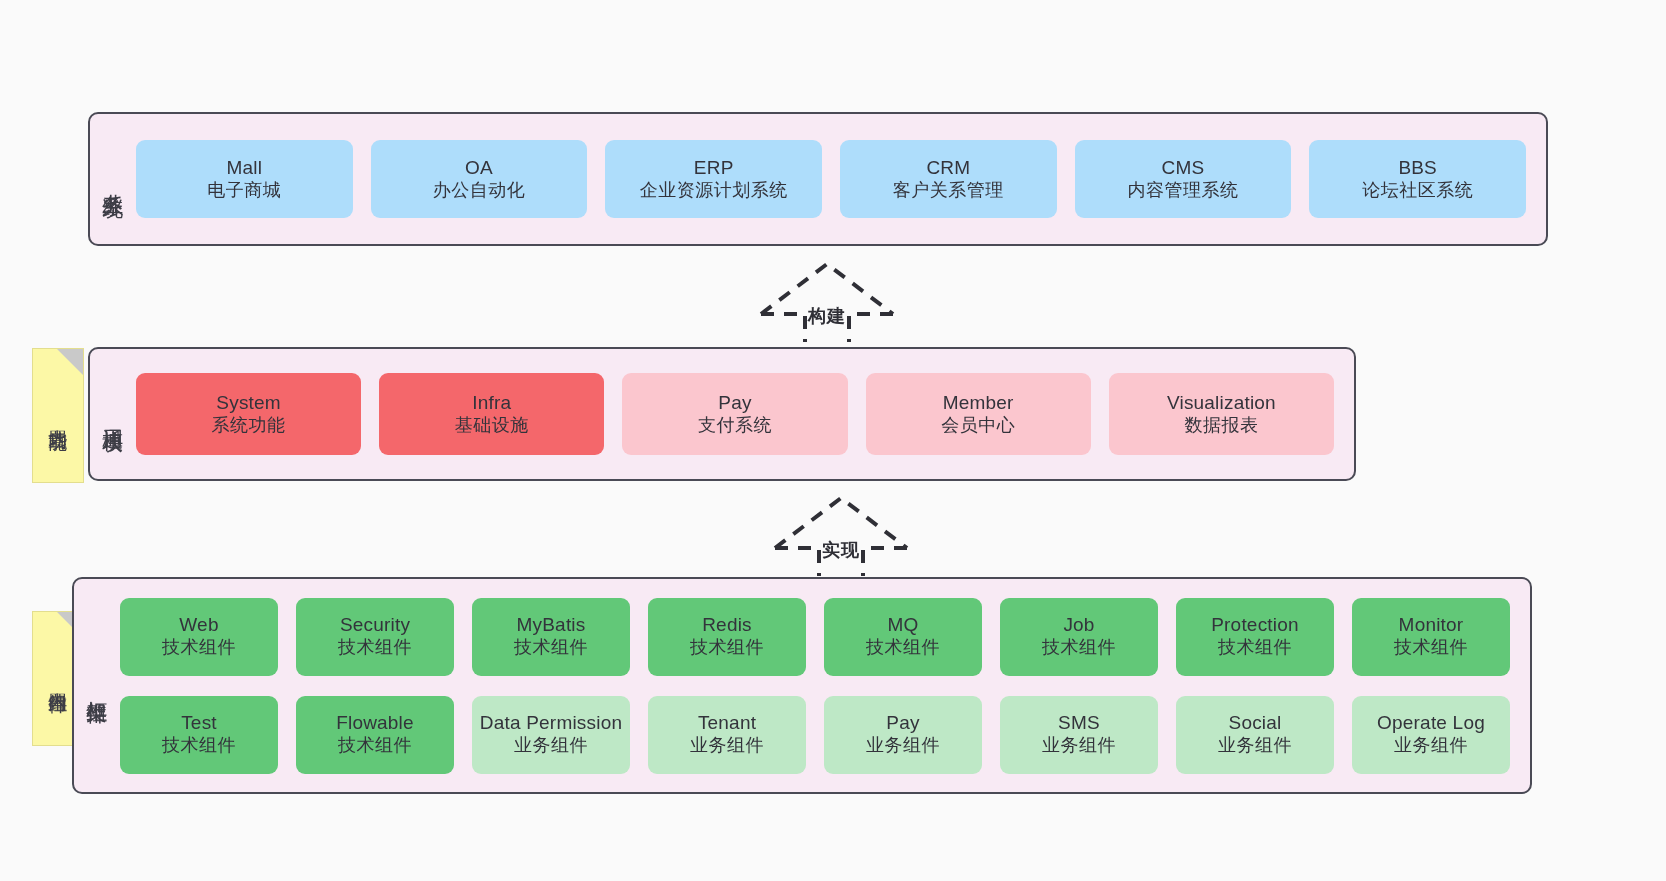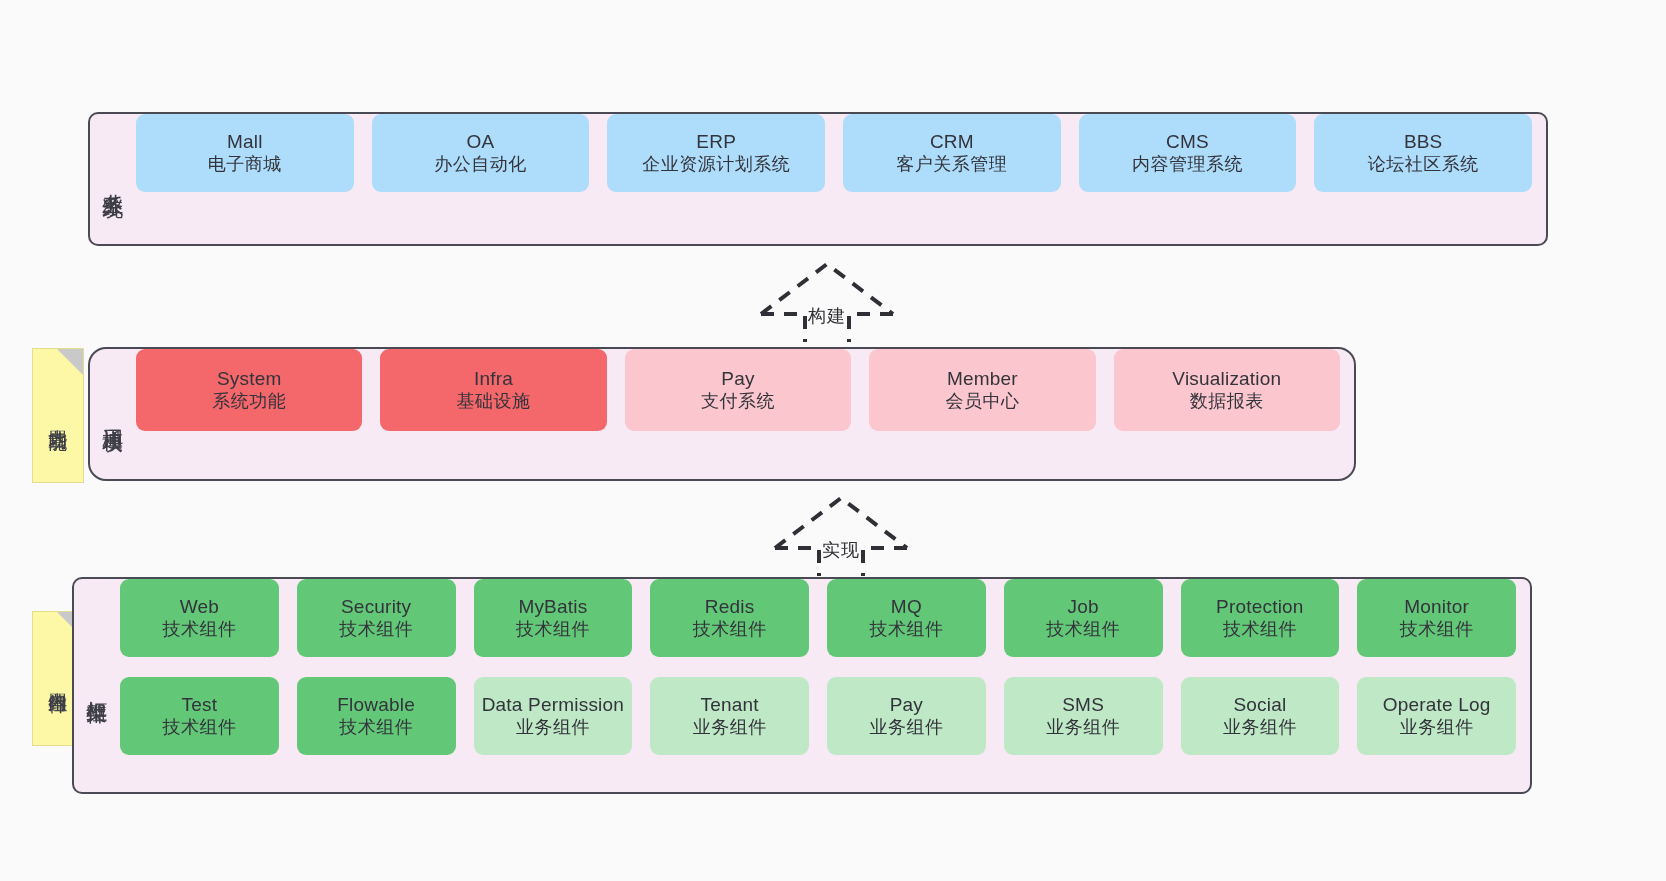"Mall" .layer-body { justify-content: flex-start -> center; padding: 0 14px 0 0 -> 0 20px 0 0 }
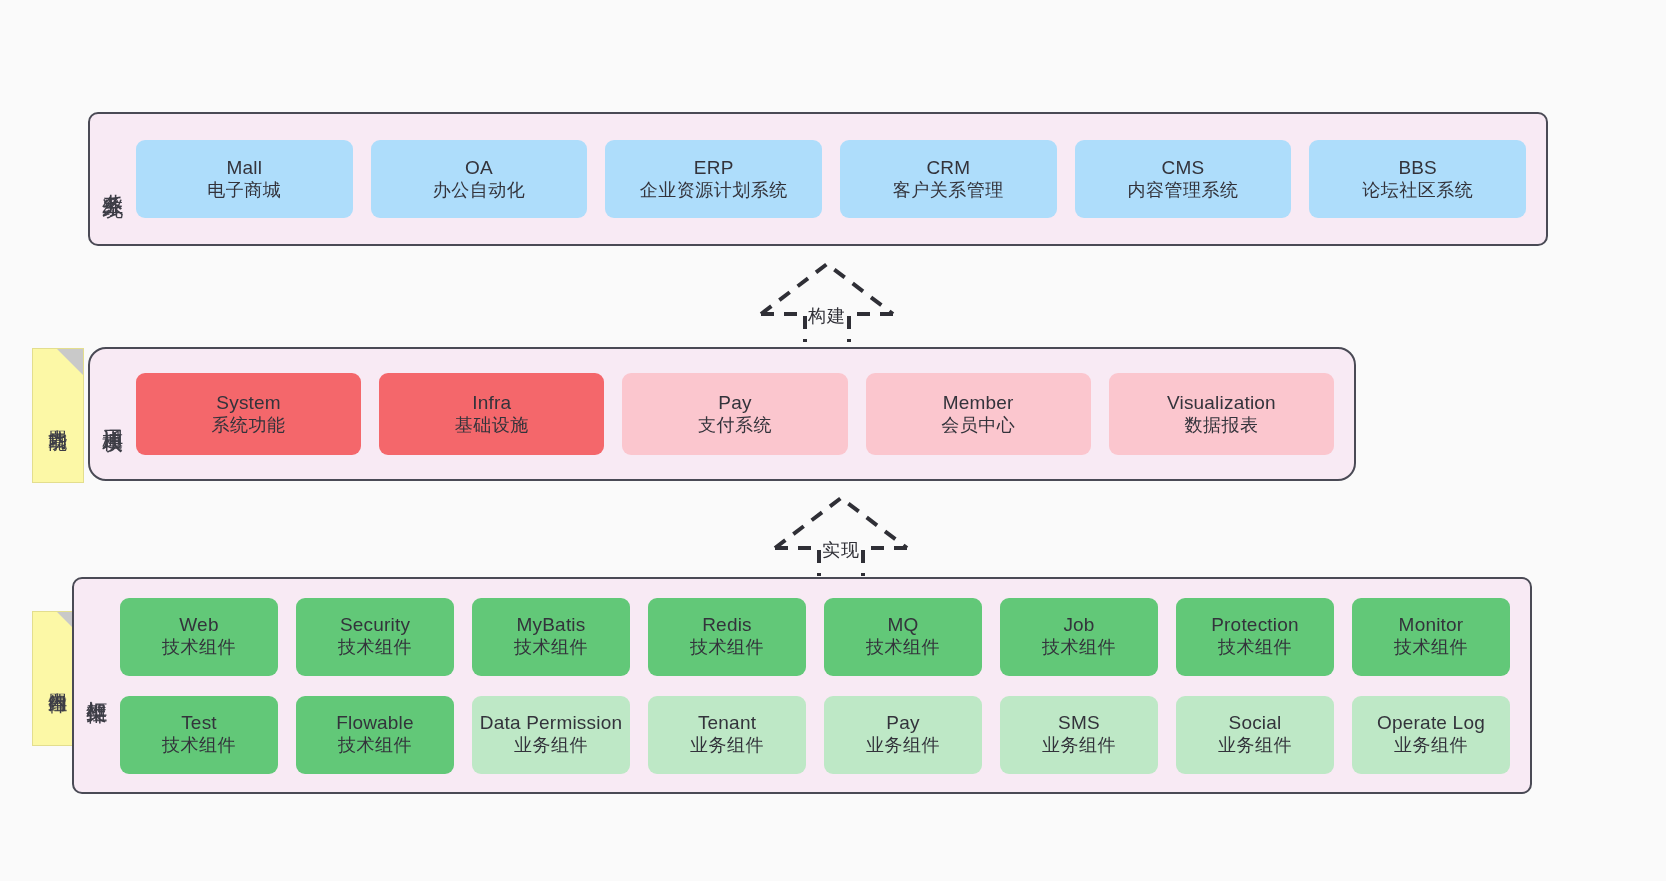"构建" .arrow { font-weight: none -> bold }
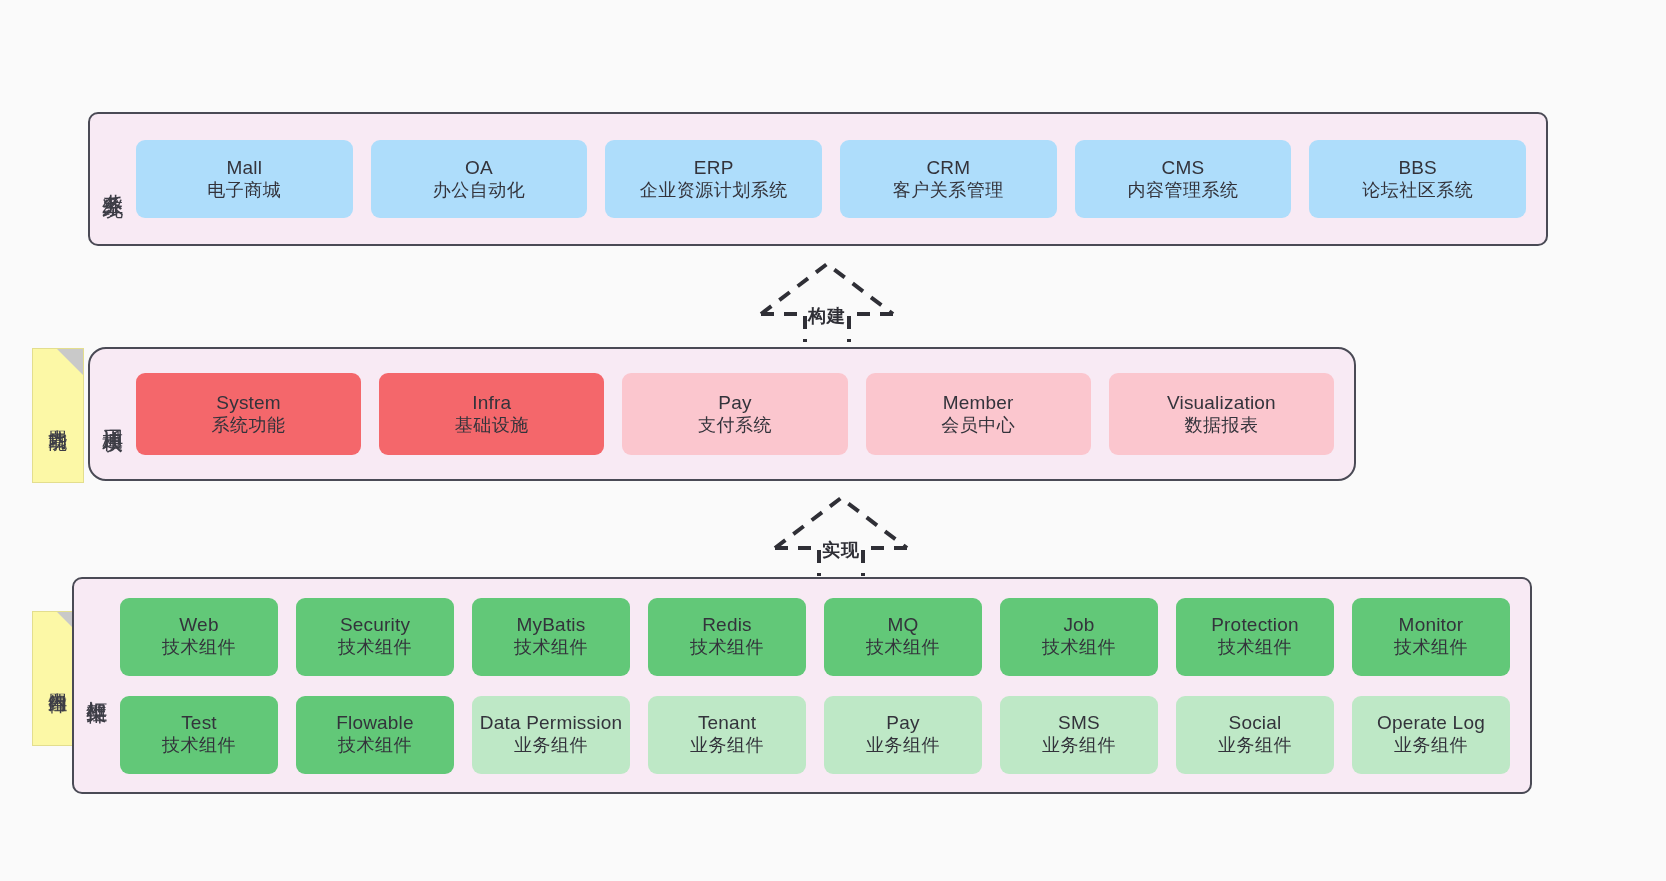"System" div.layer { border-radius: 18px -> none }
